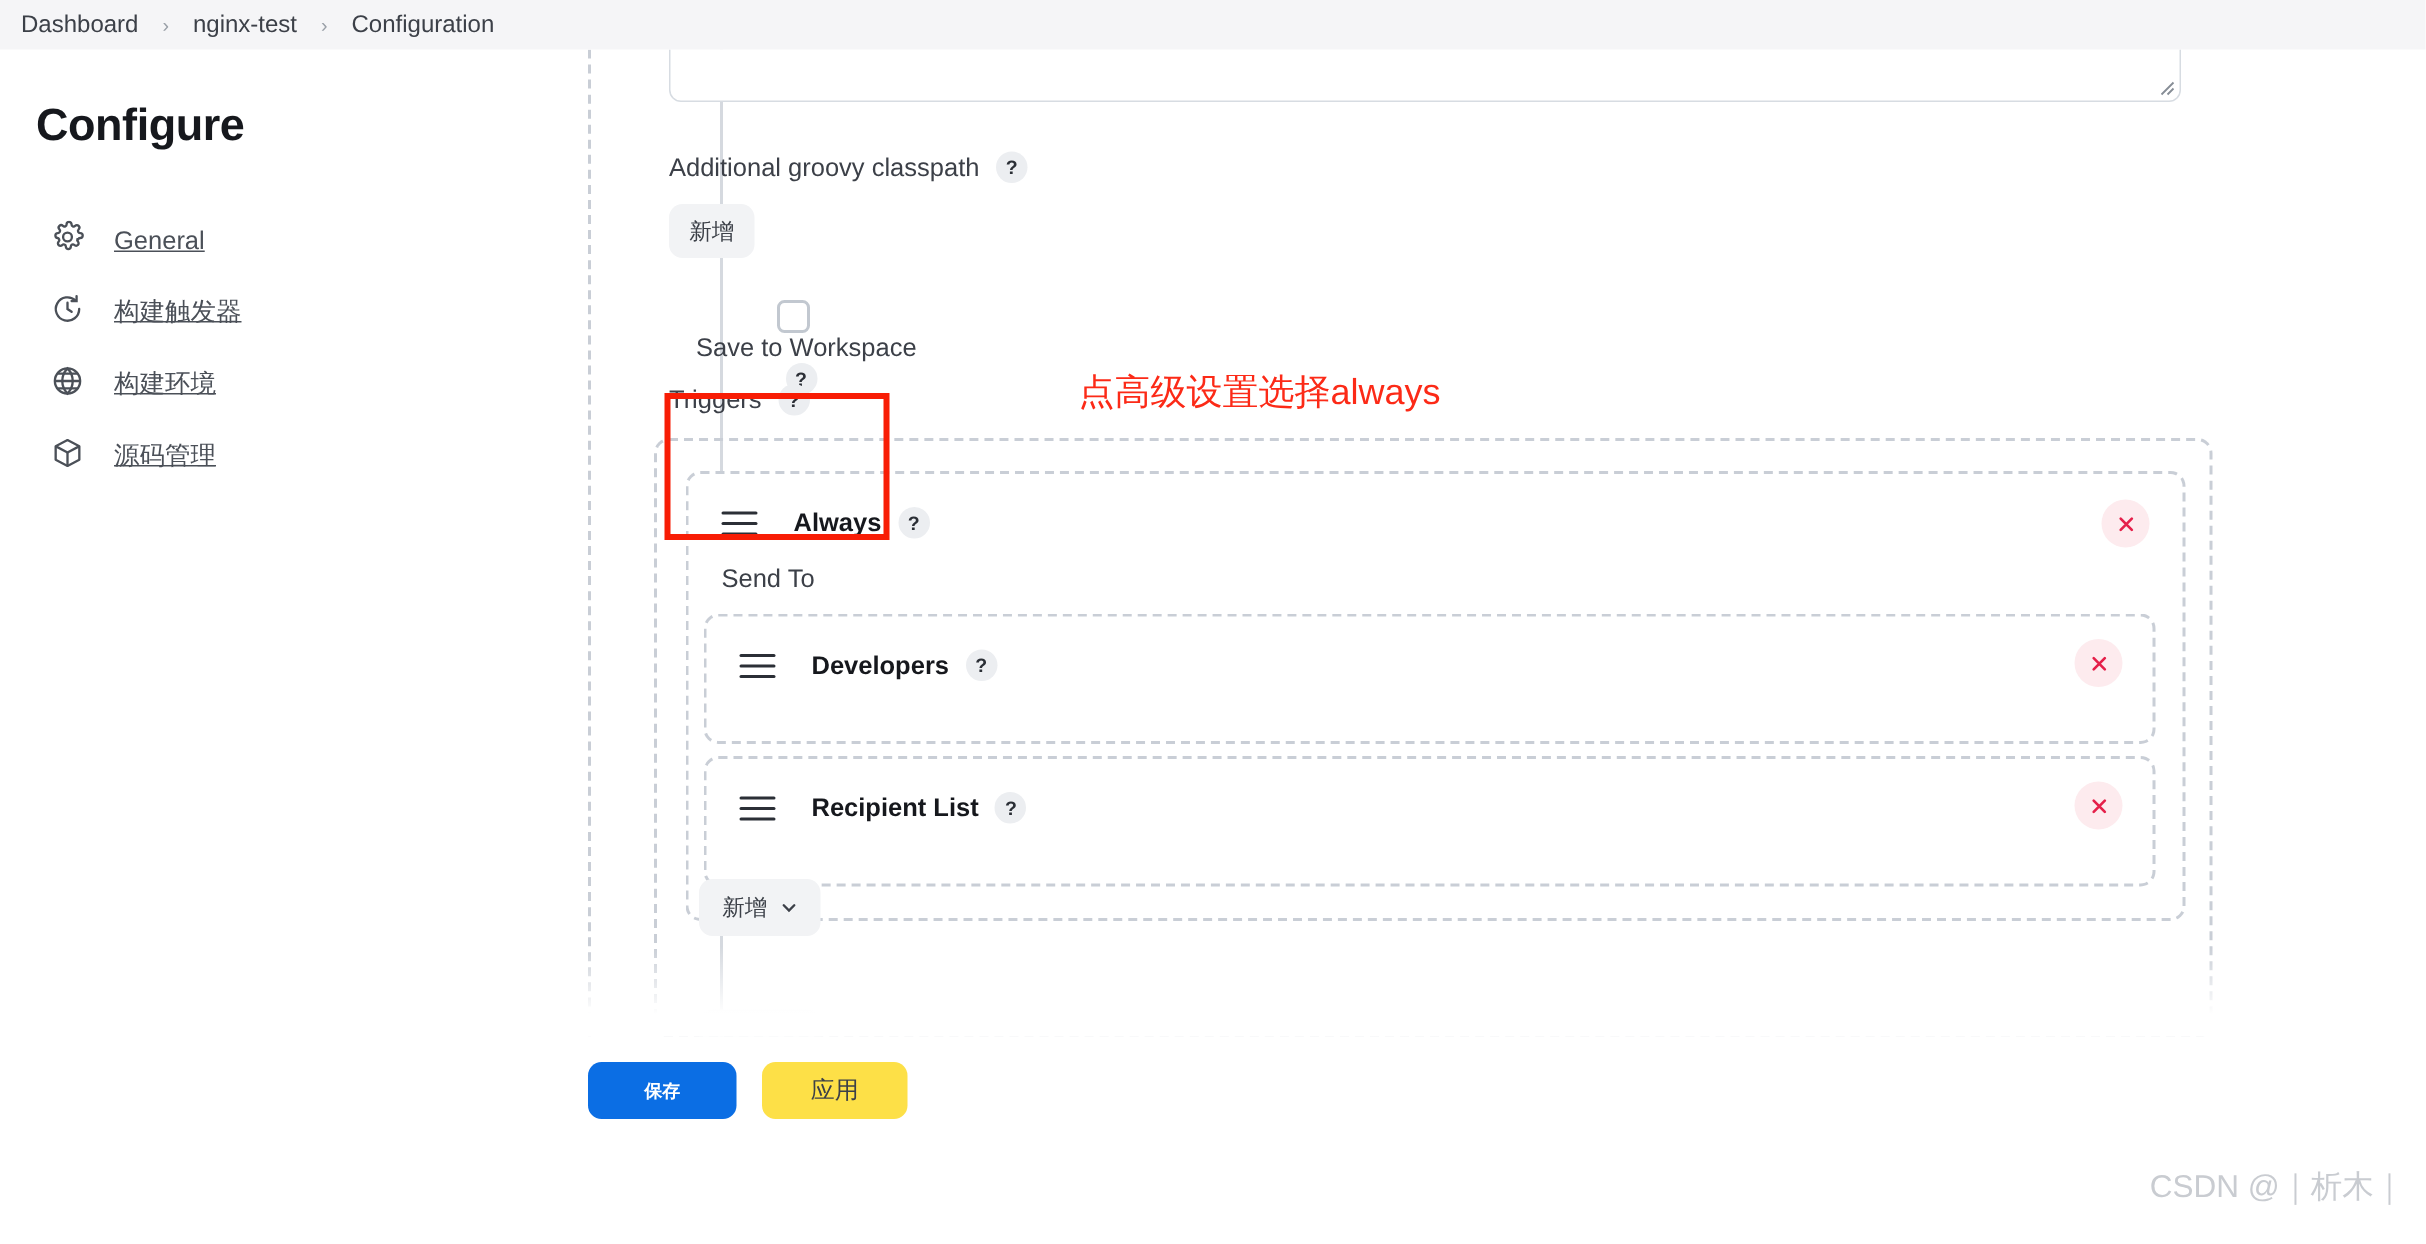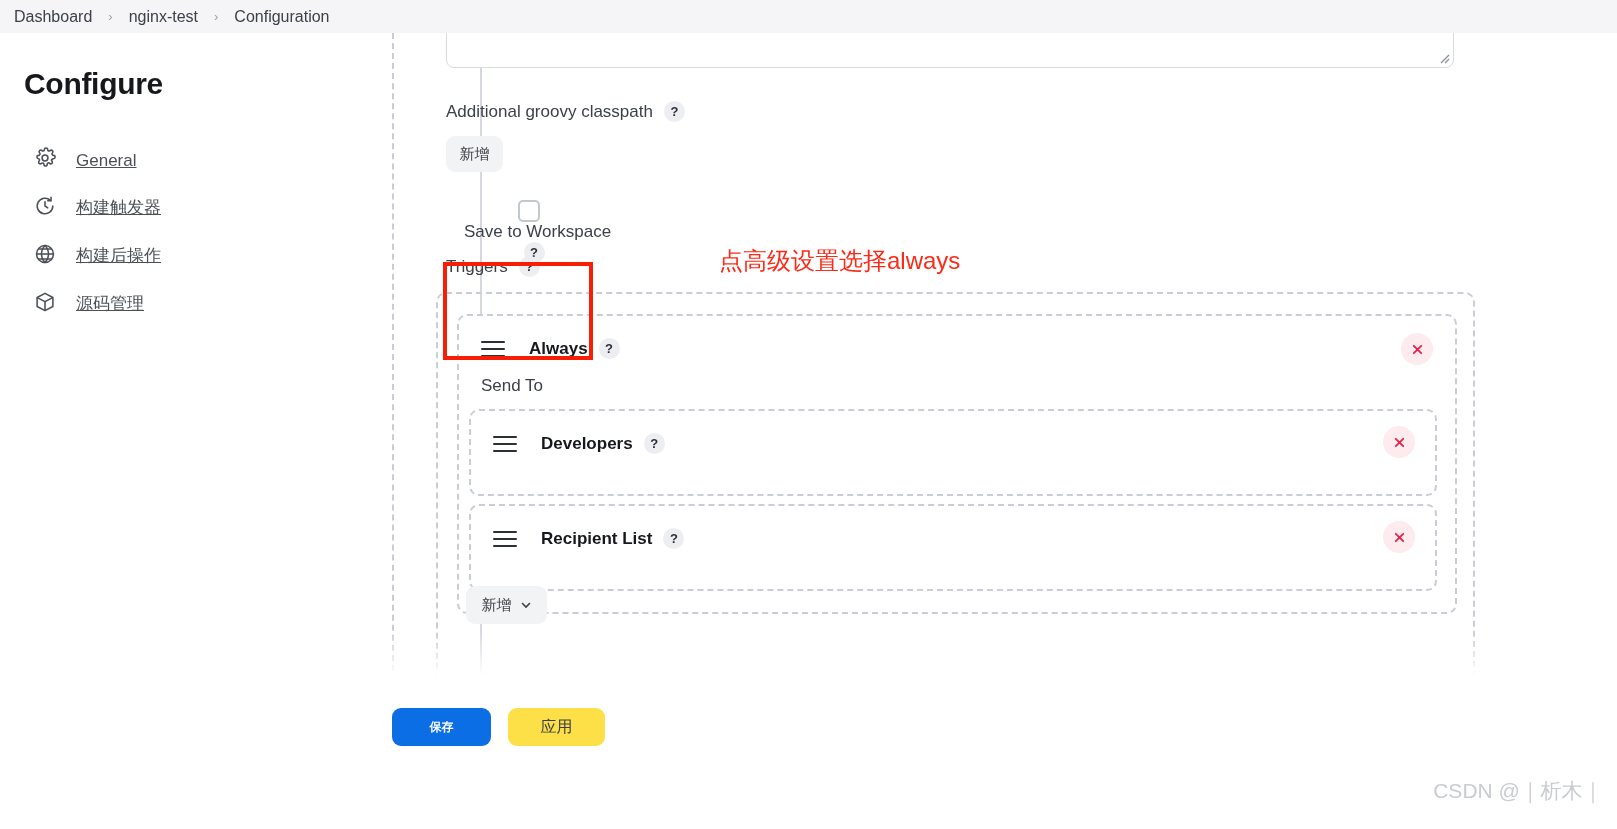"构建后操作" span { text: 后操作 -> 环境 }
